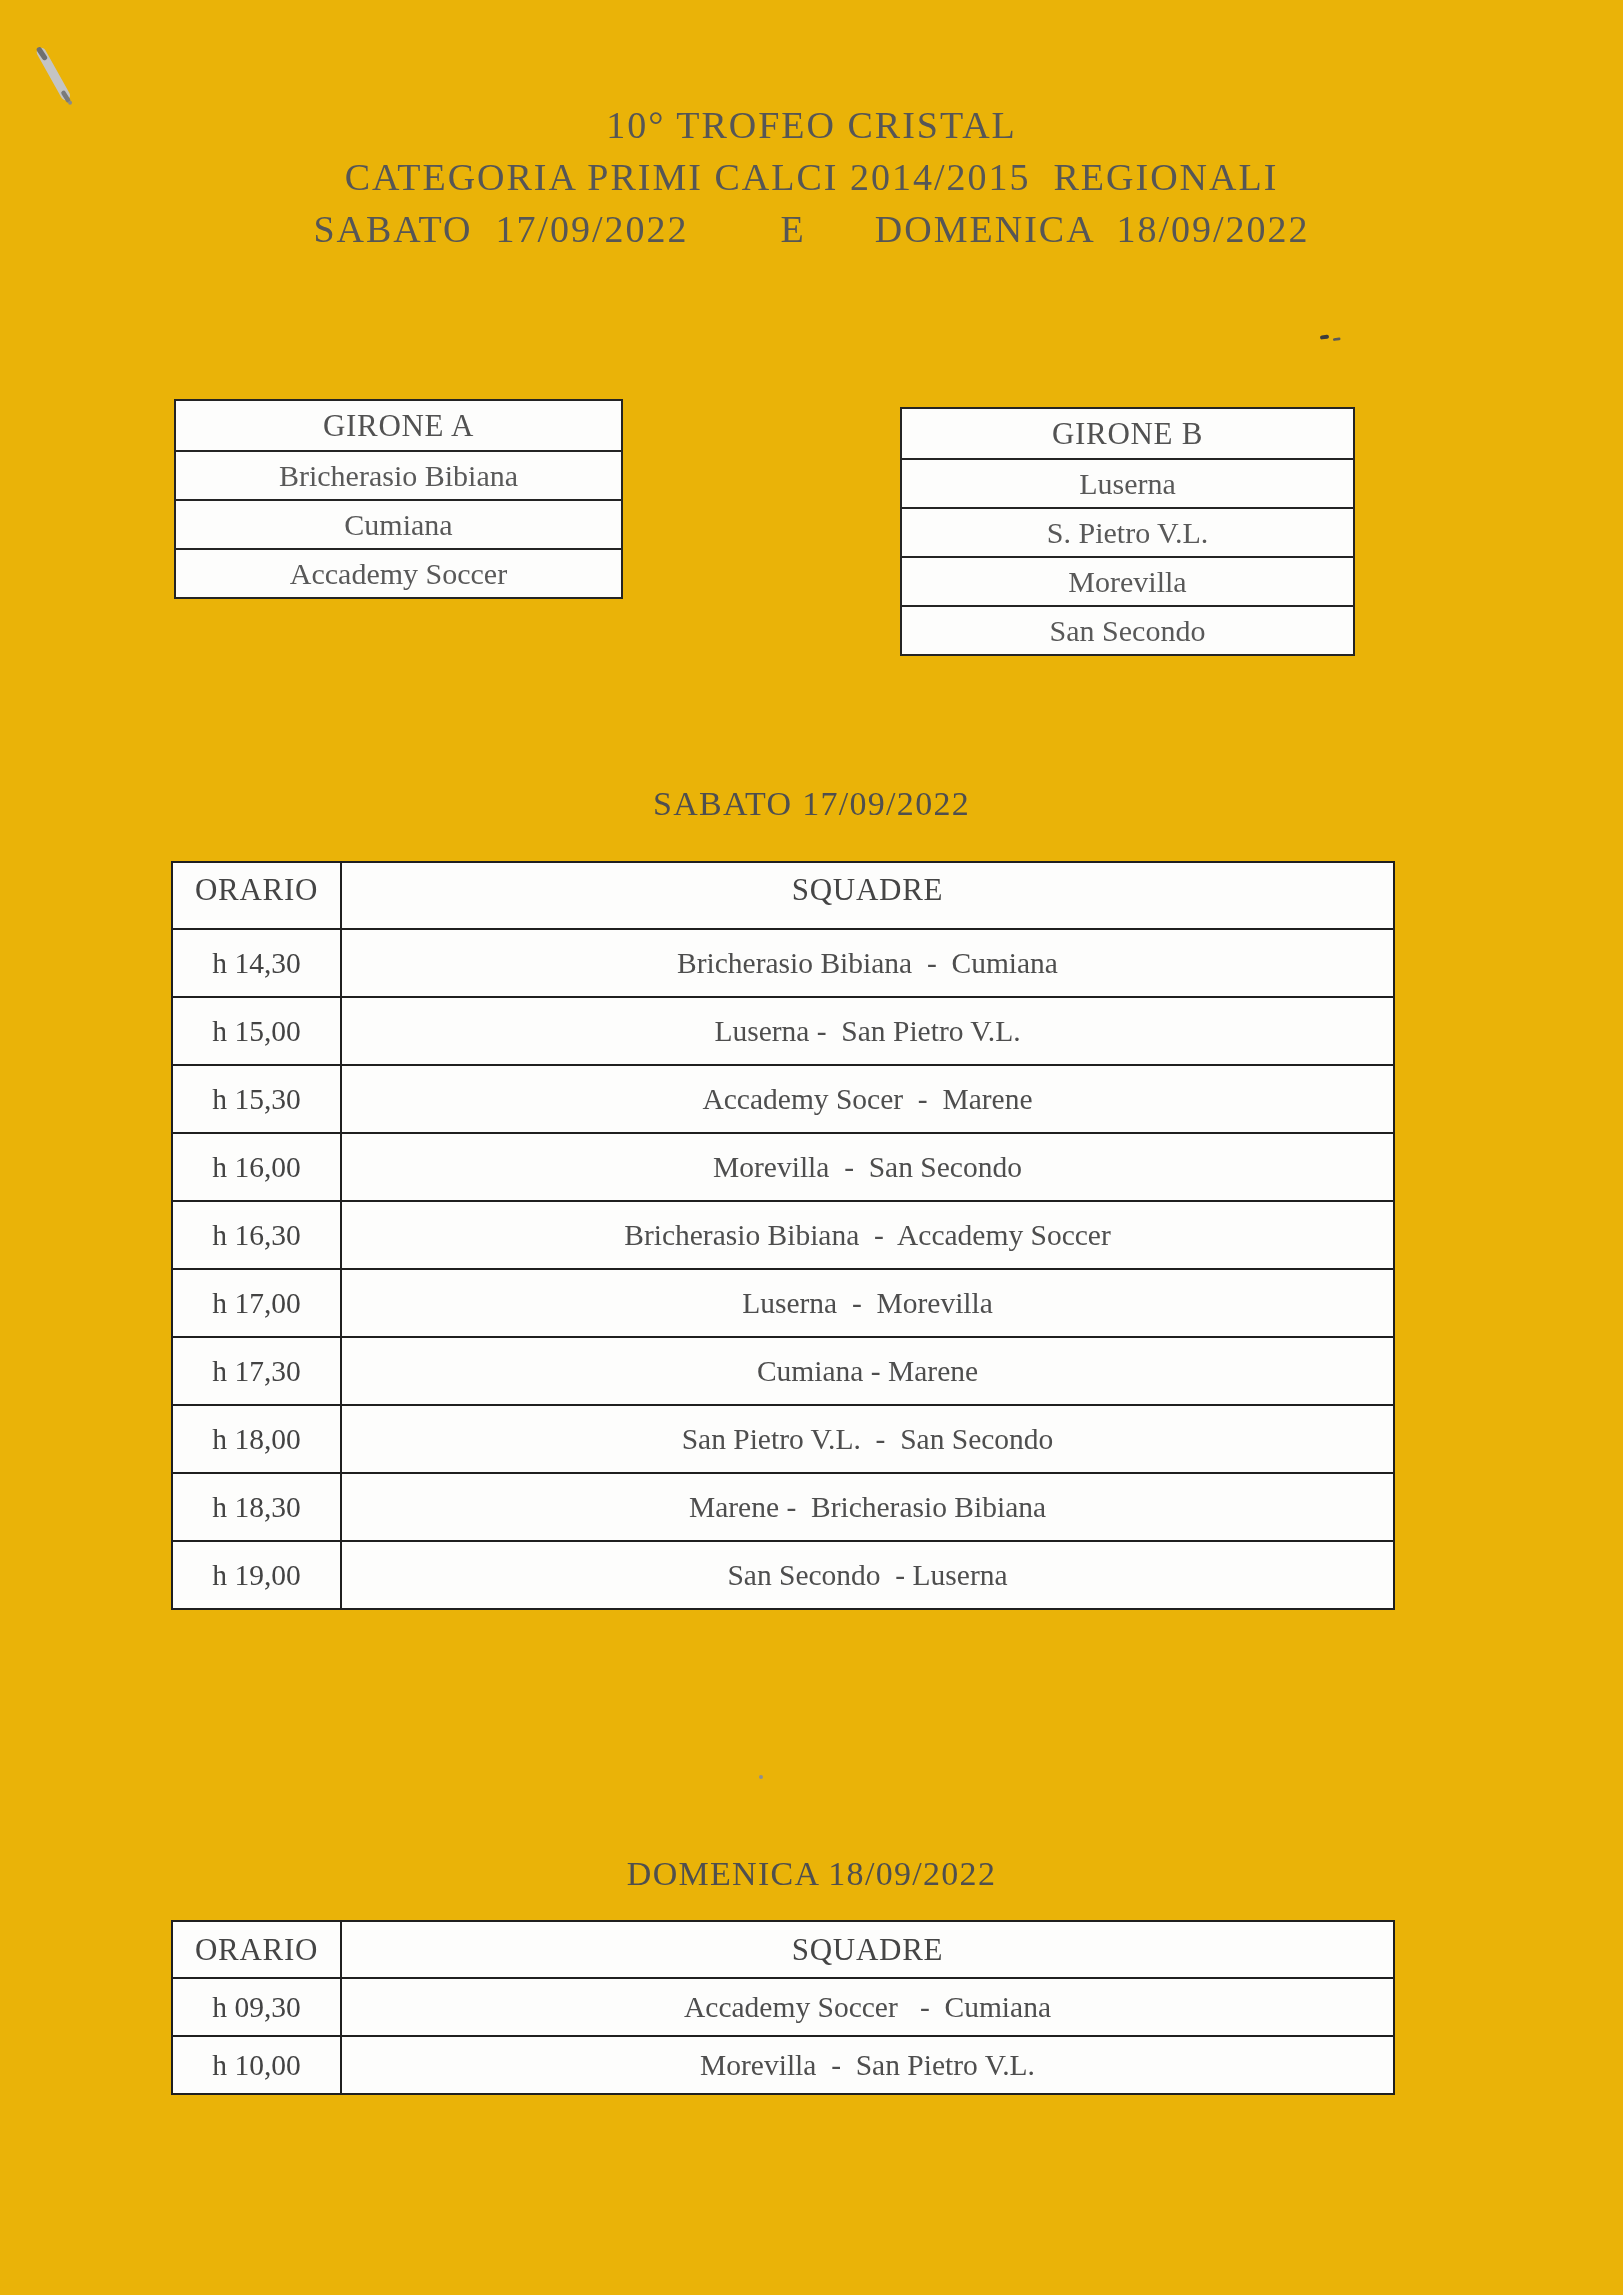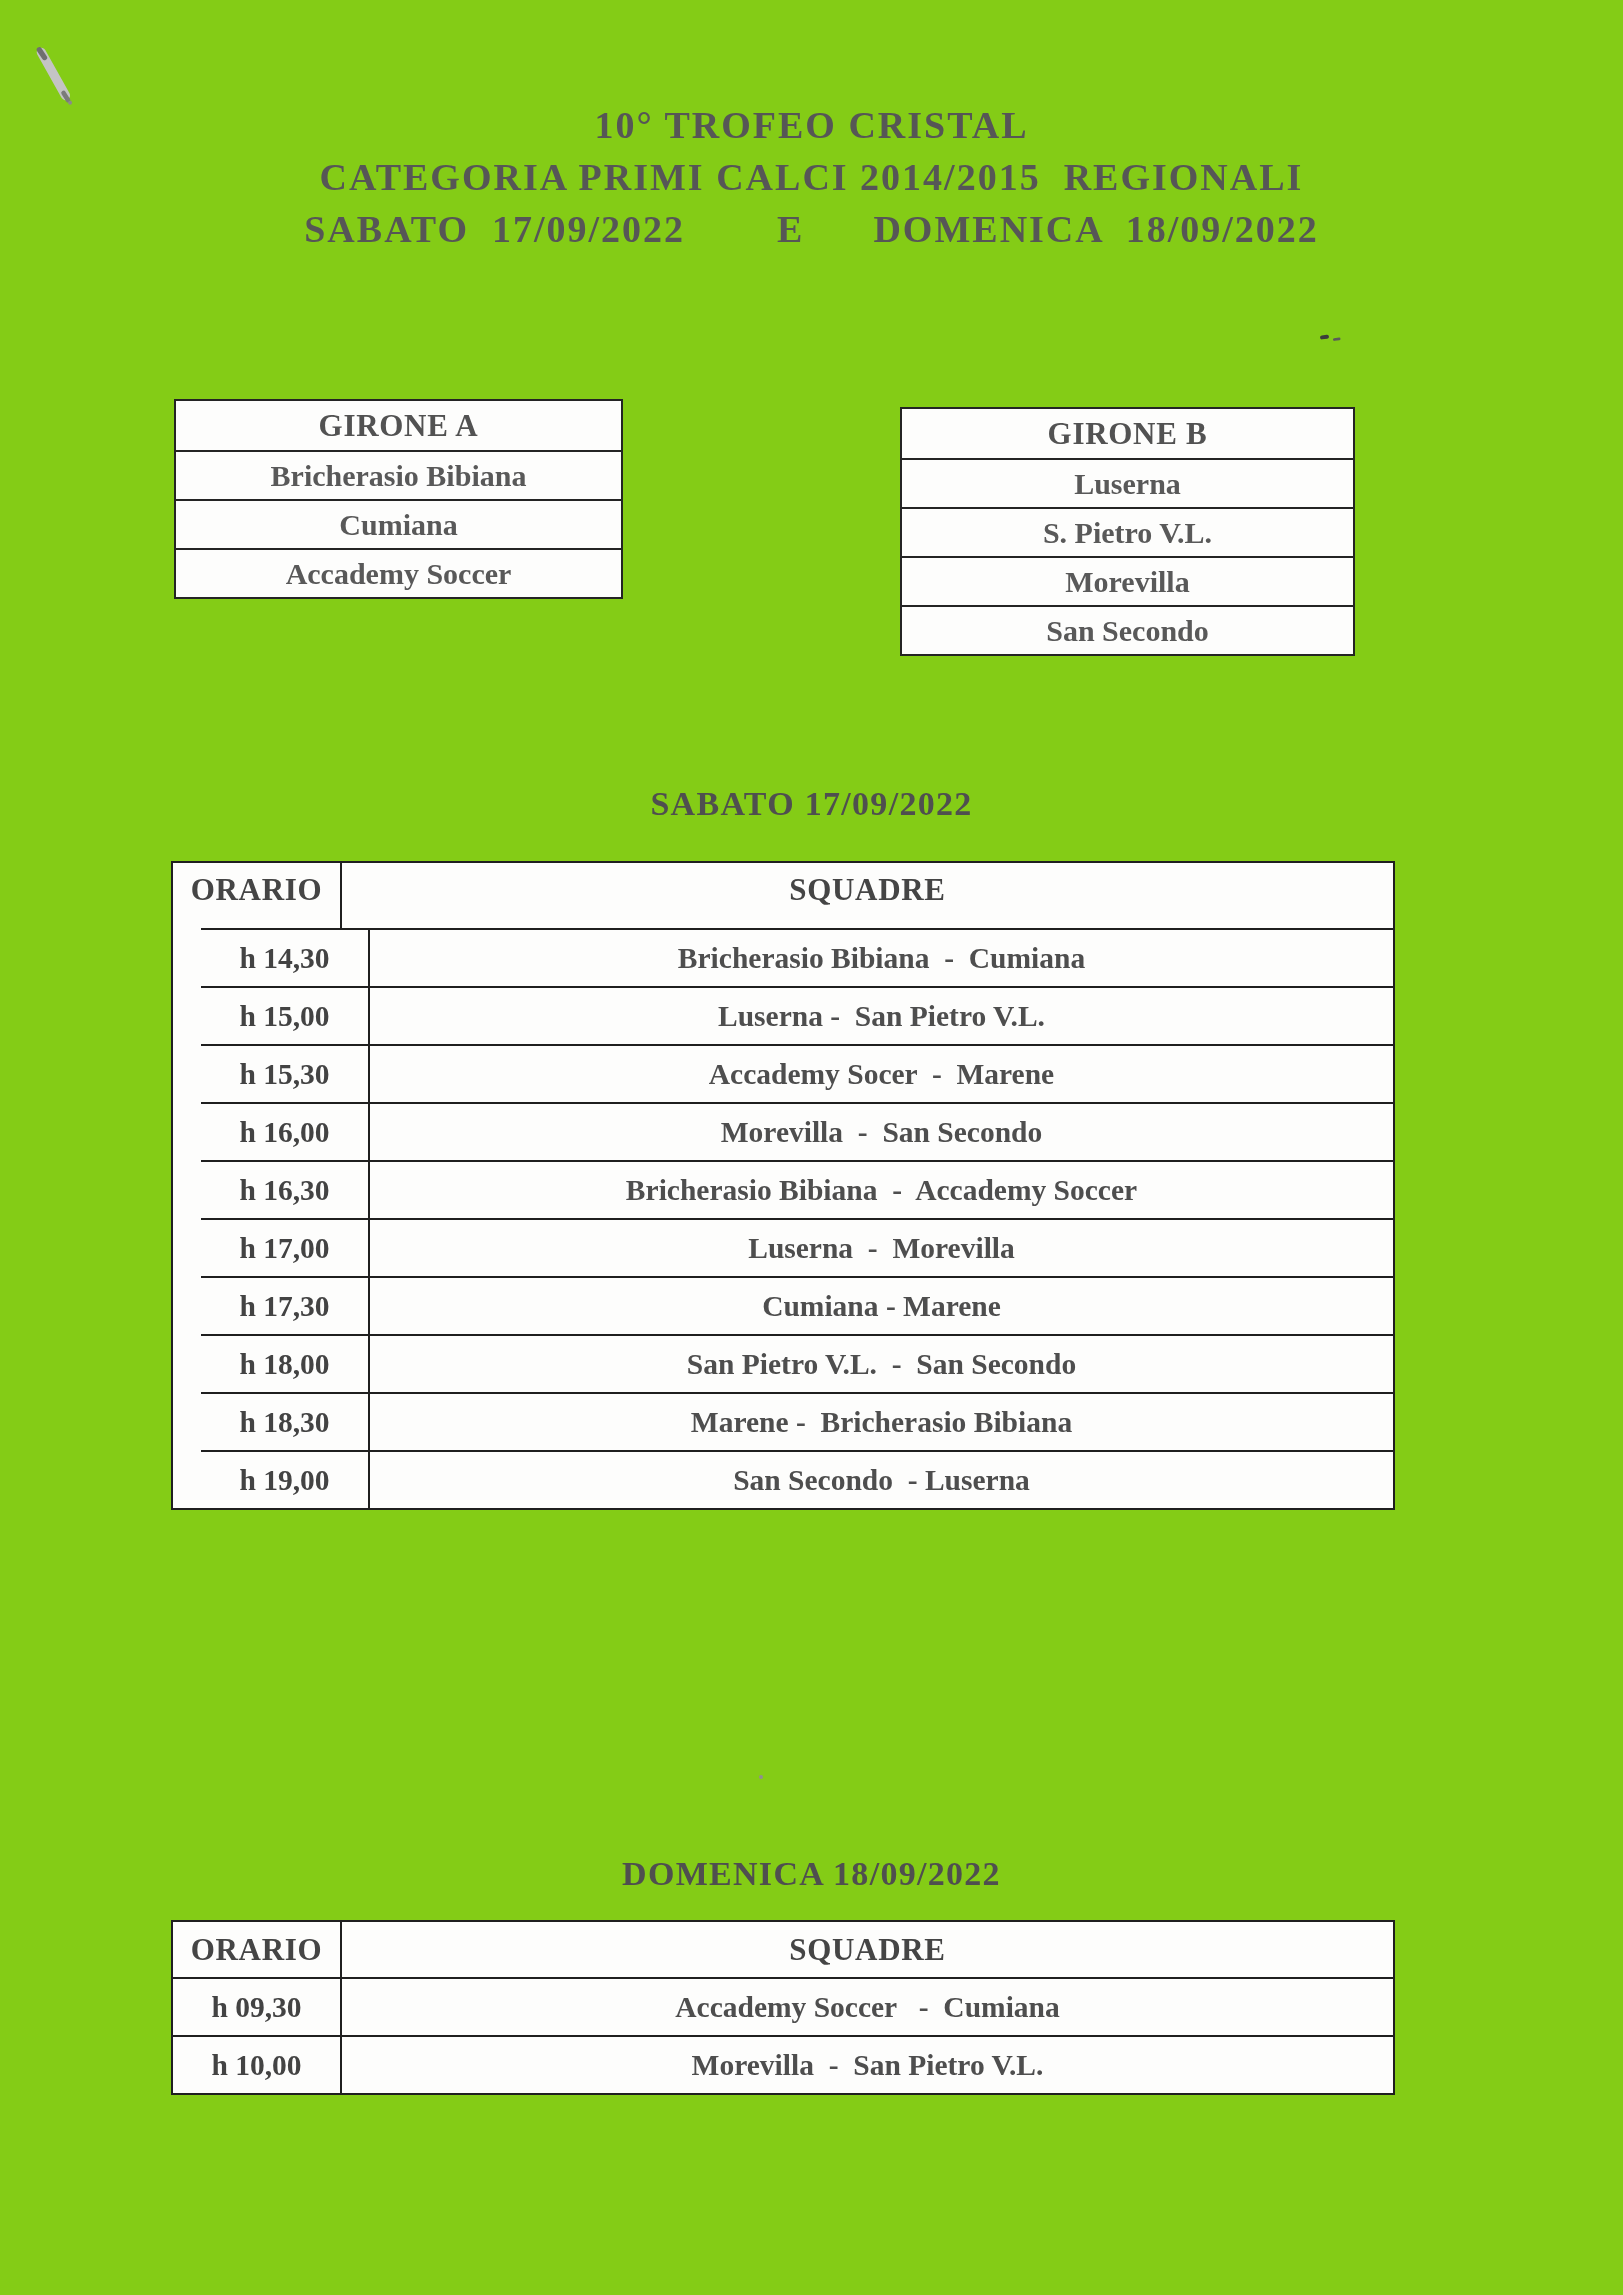"10° TROFEO CRISTAL" #page { background: #84cc16 -> #eab308; font-weight: bold -> normal }
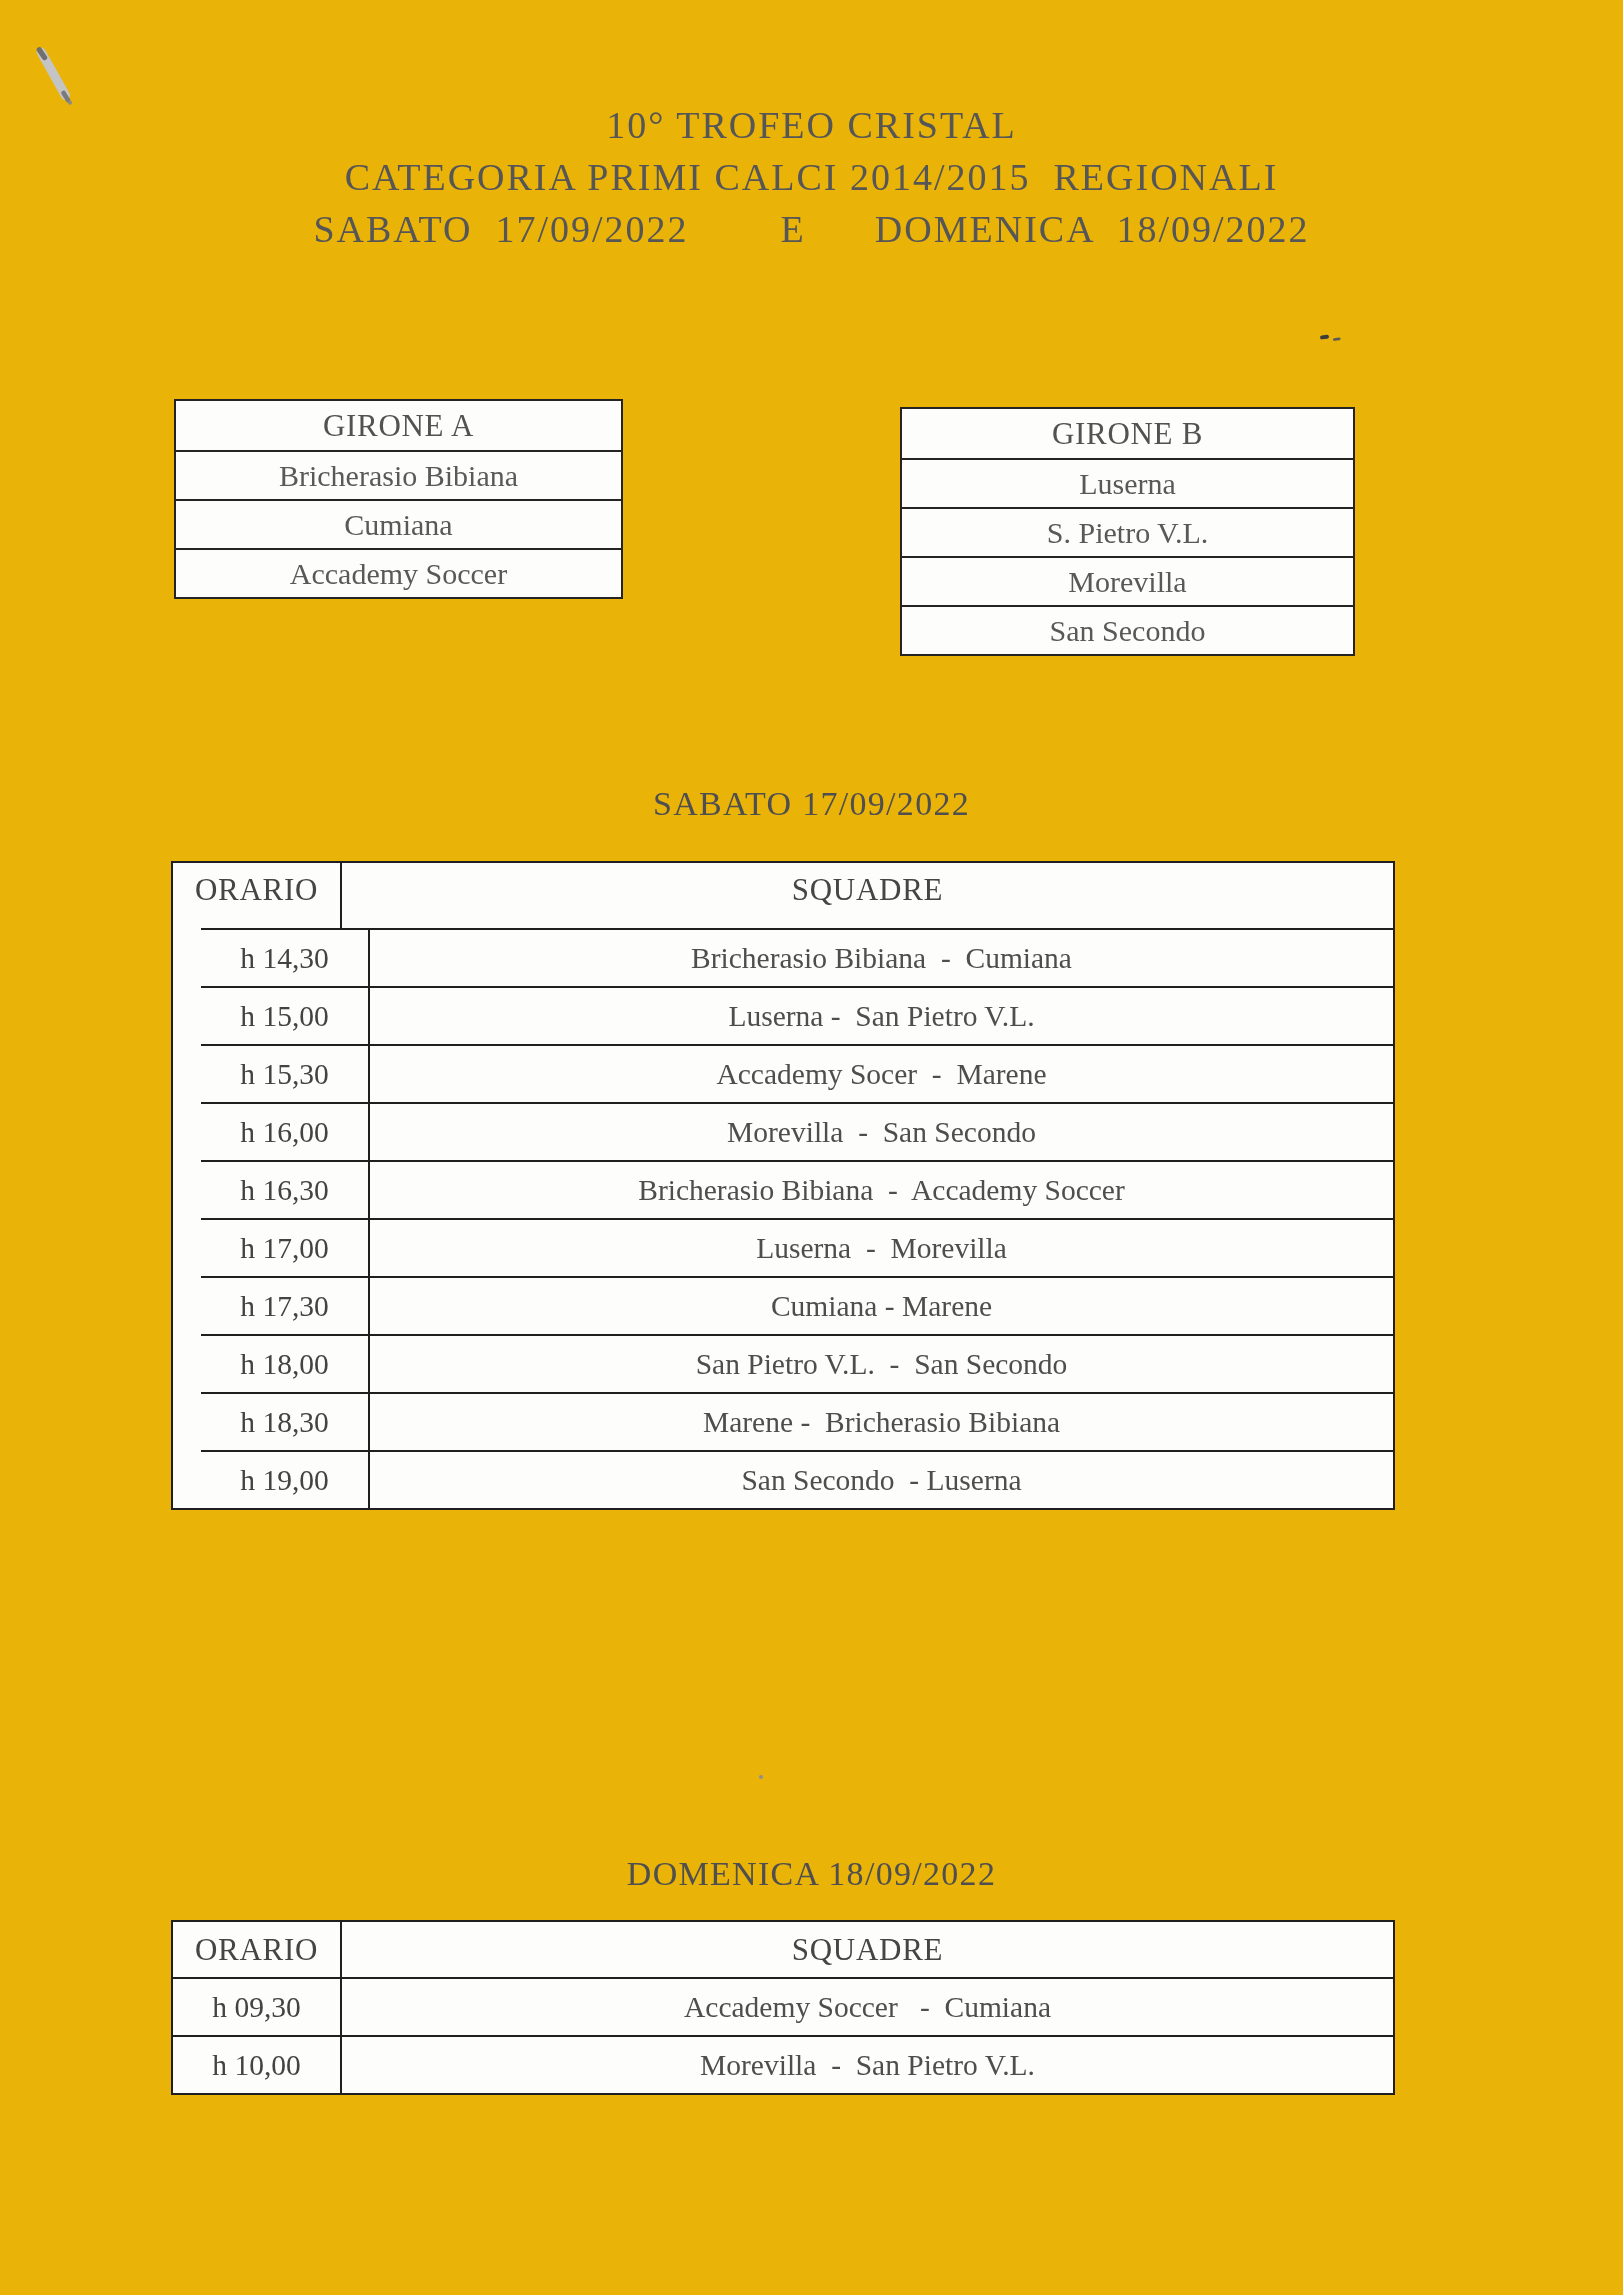"h 14,30" .row-std { height: 58px -> 68px; margin-left: 28px -> none }
